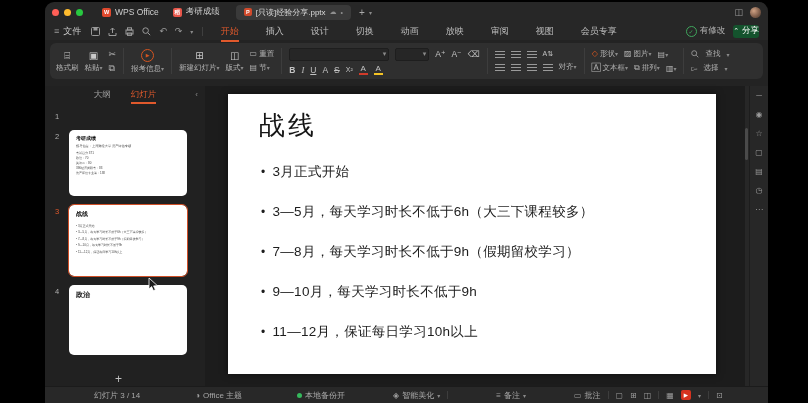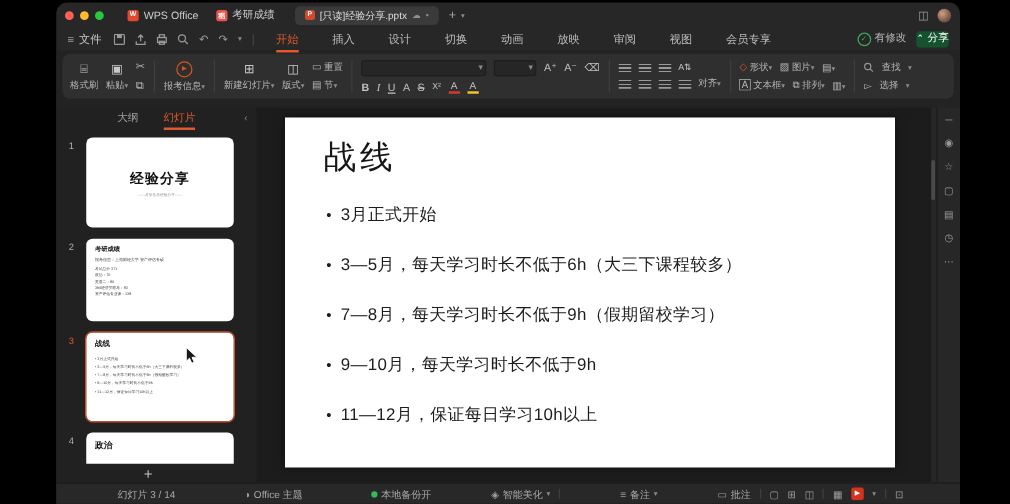"经验分享" div.thumb { html: <div> <div> <div>经验分享</div> <div>——考研备考经验分享——</div> </div> </div> -> none }
